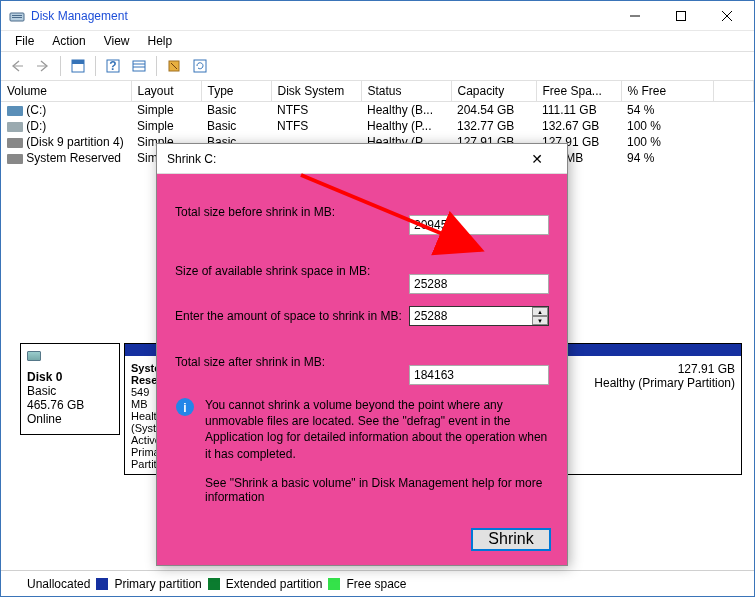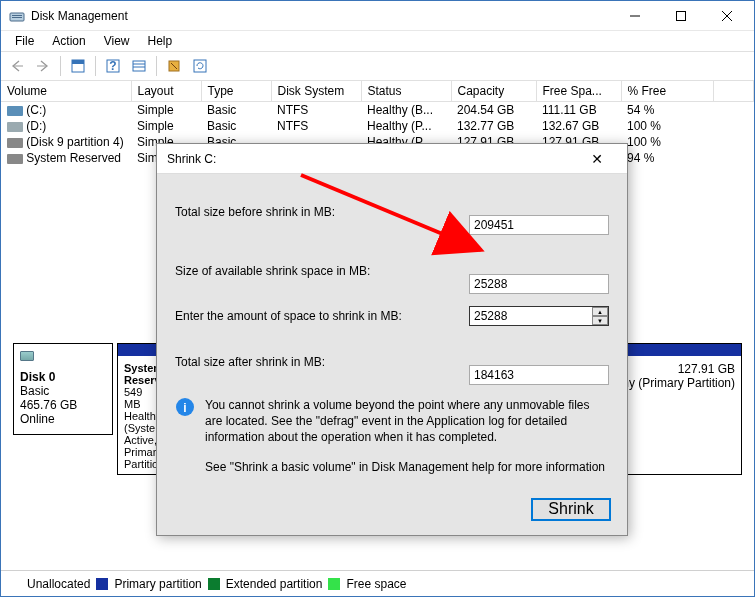"Disk Management" .titlebar .title { color: #000000 -> #1d4ed8 }
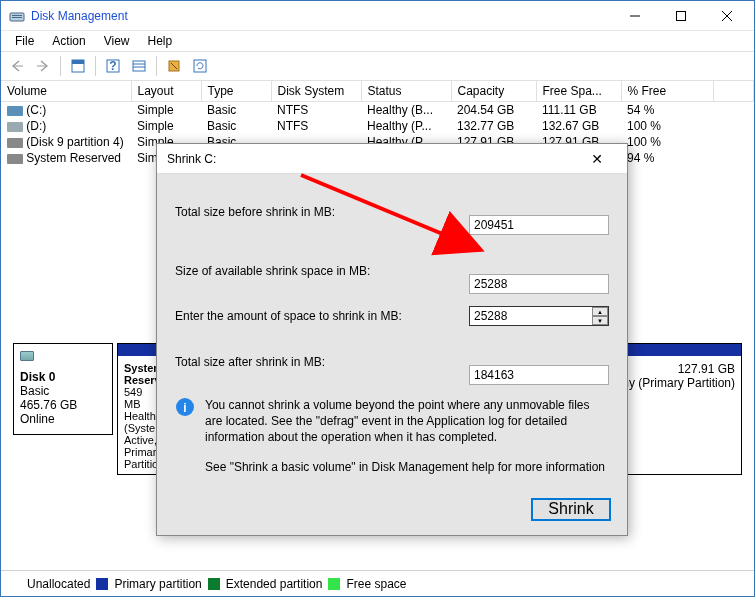"Shrink C:" .dialog { background: #e5e5e5 -> #ec4899; width: 472px -> 412px }
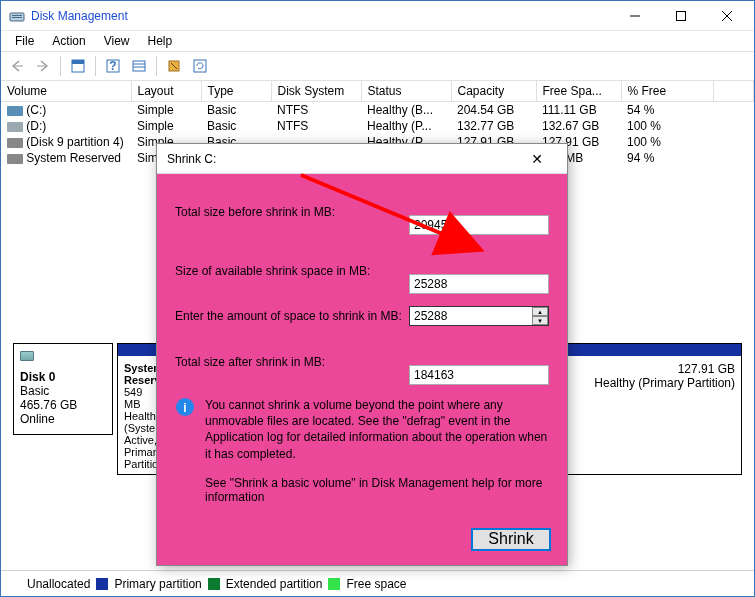"Disk 0" .disk-info { margin-left: none -> 7px }
